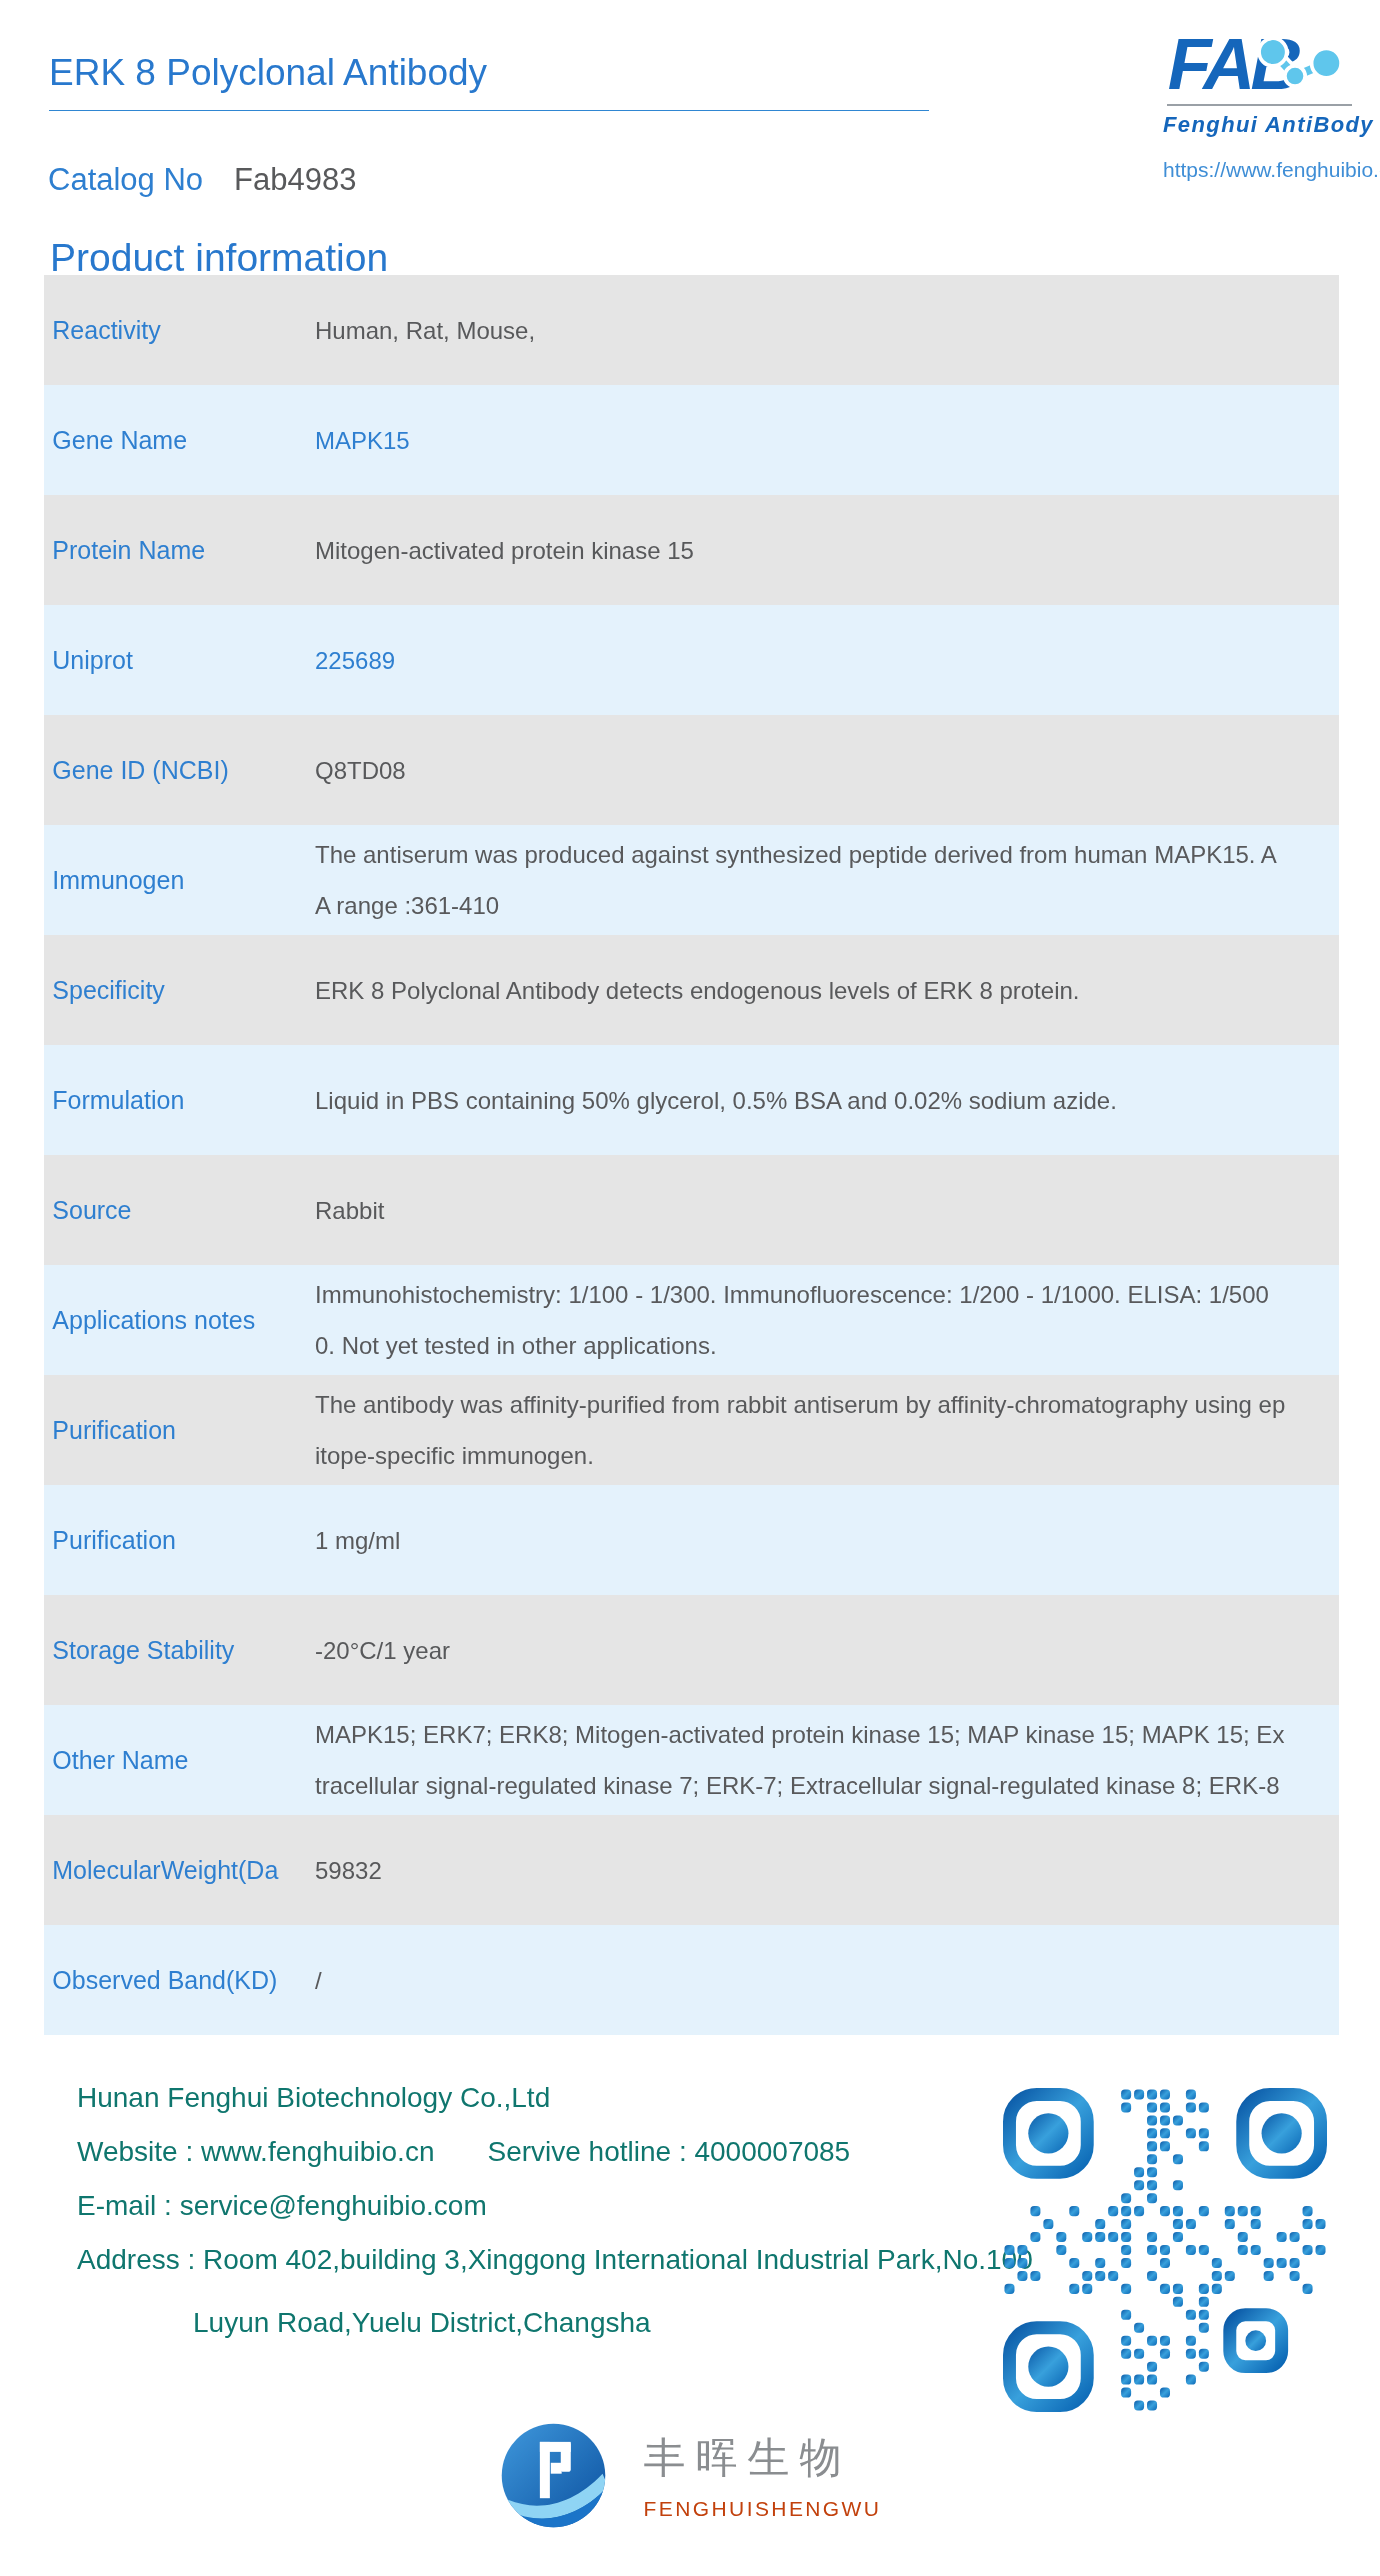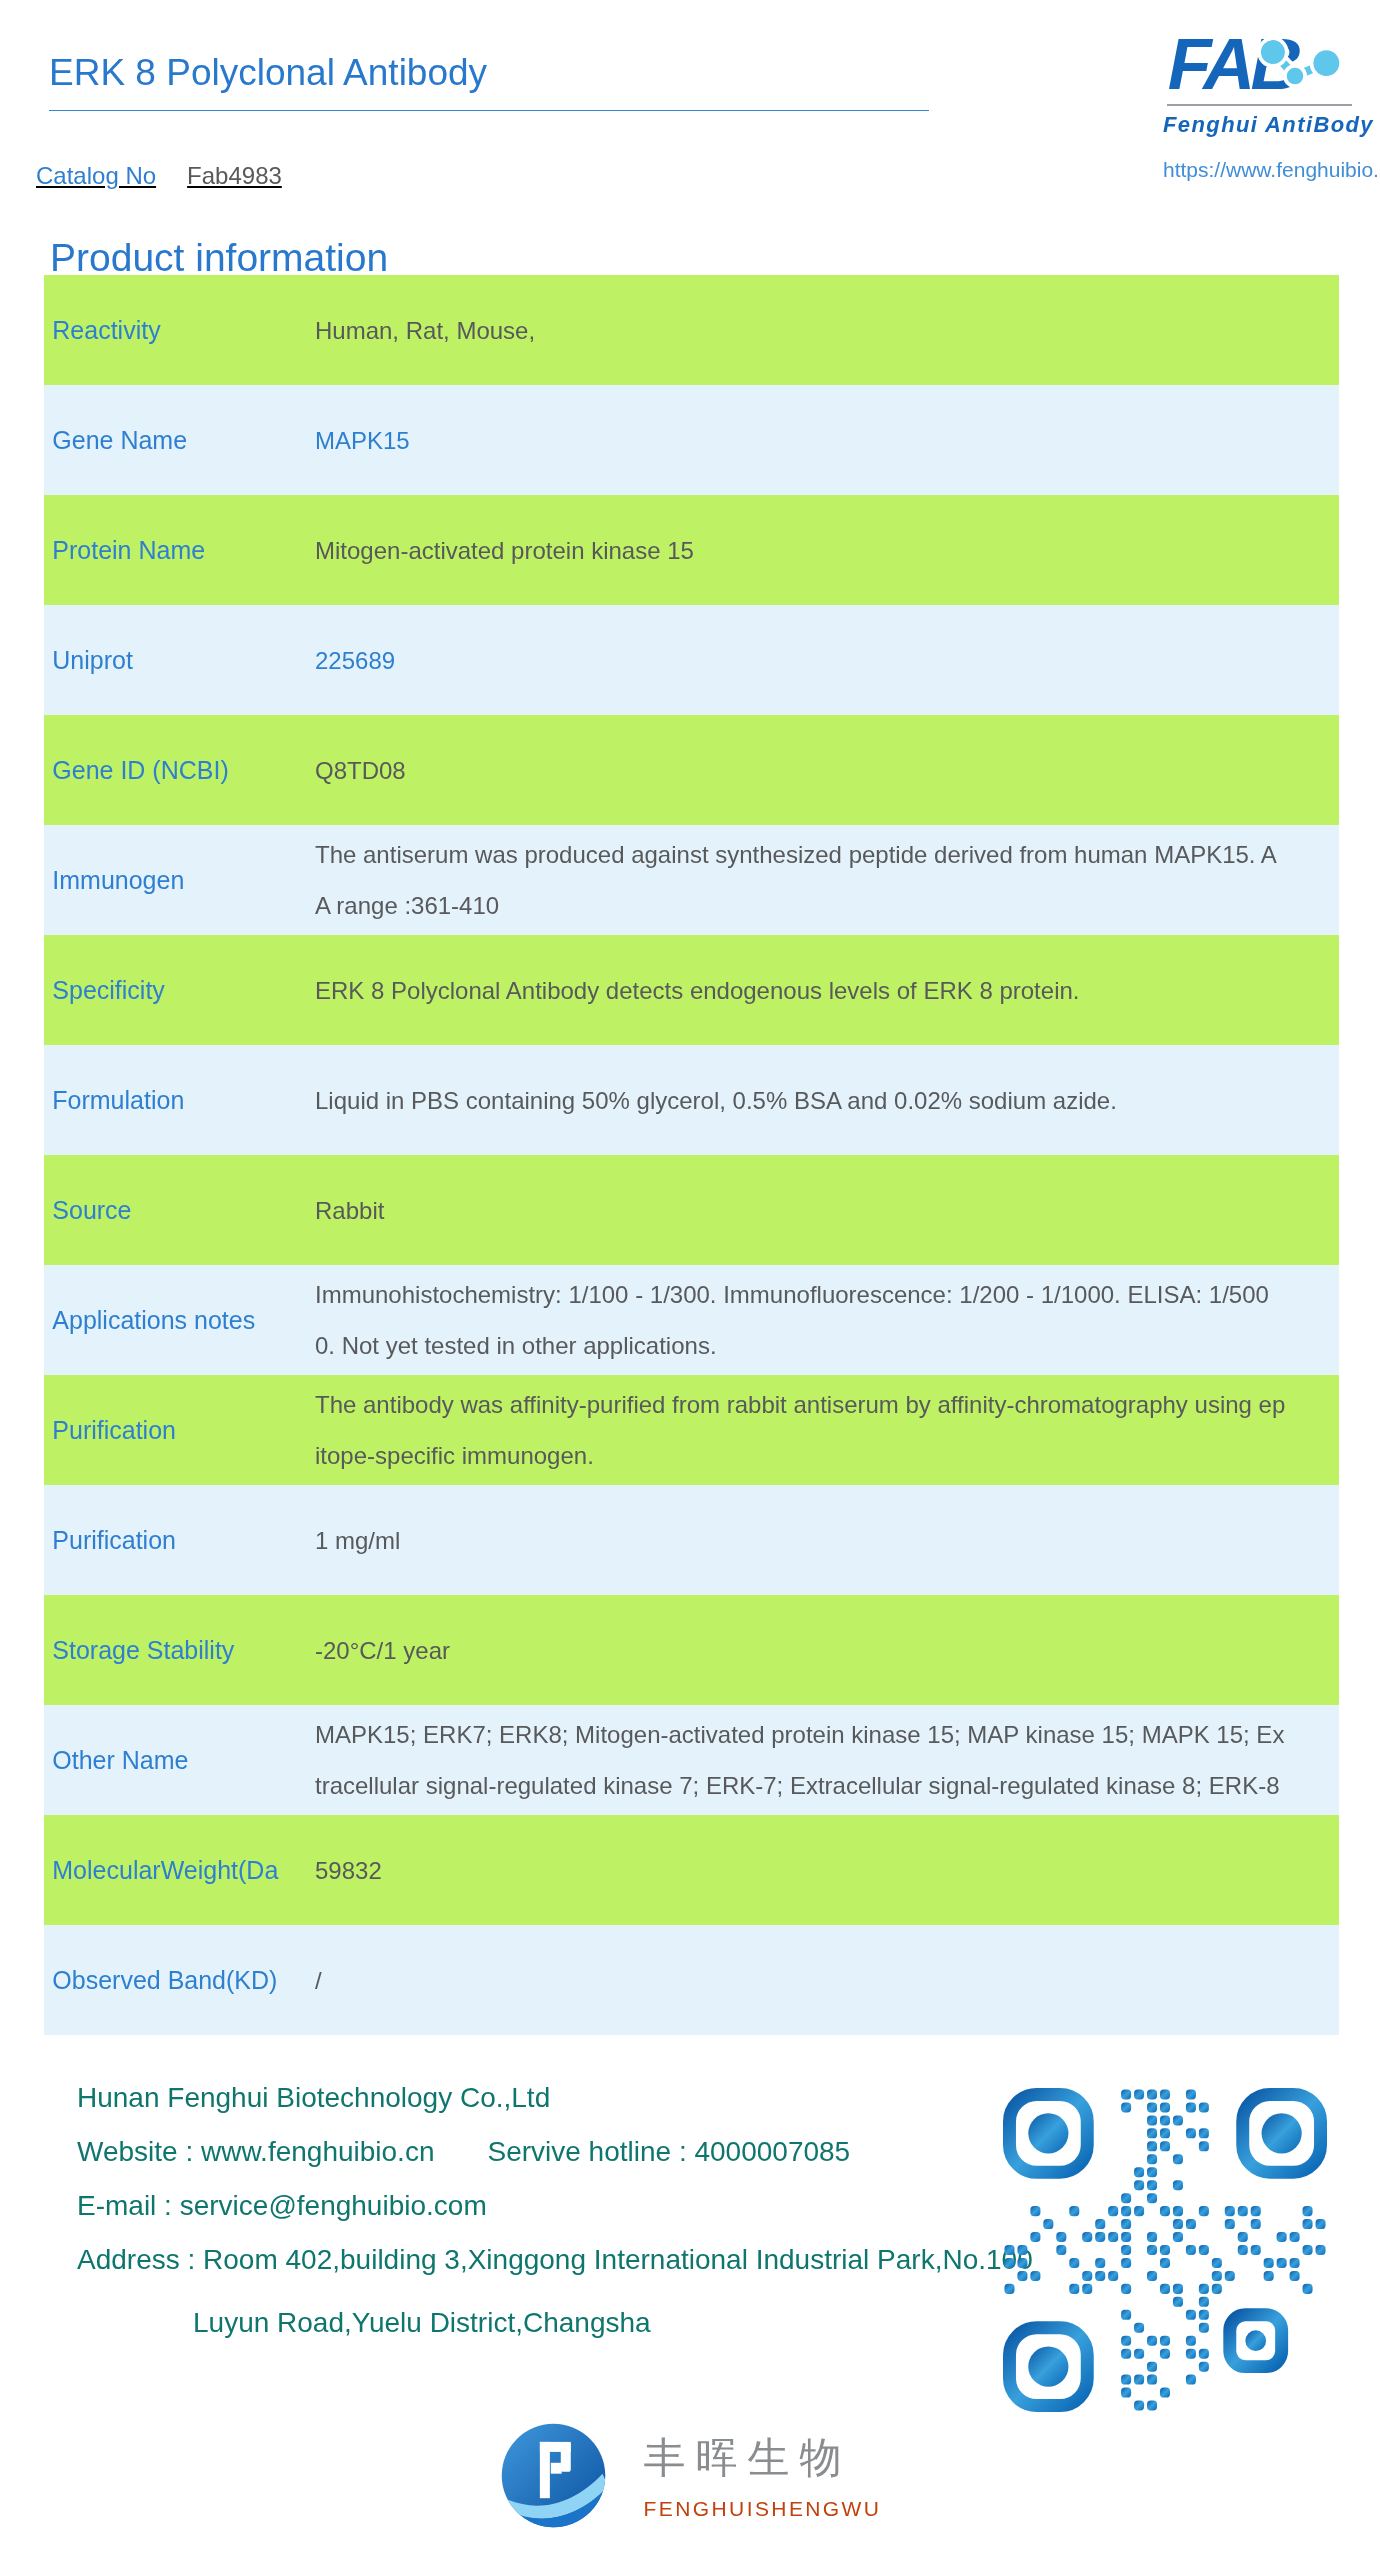"Catalog No Fab4983" .catalog-row { font-size: 24px -> 31px; left: 36px -> 48px; text-decoration: underline -> none }
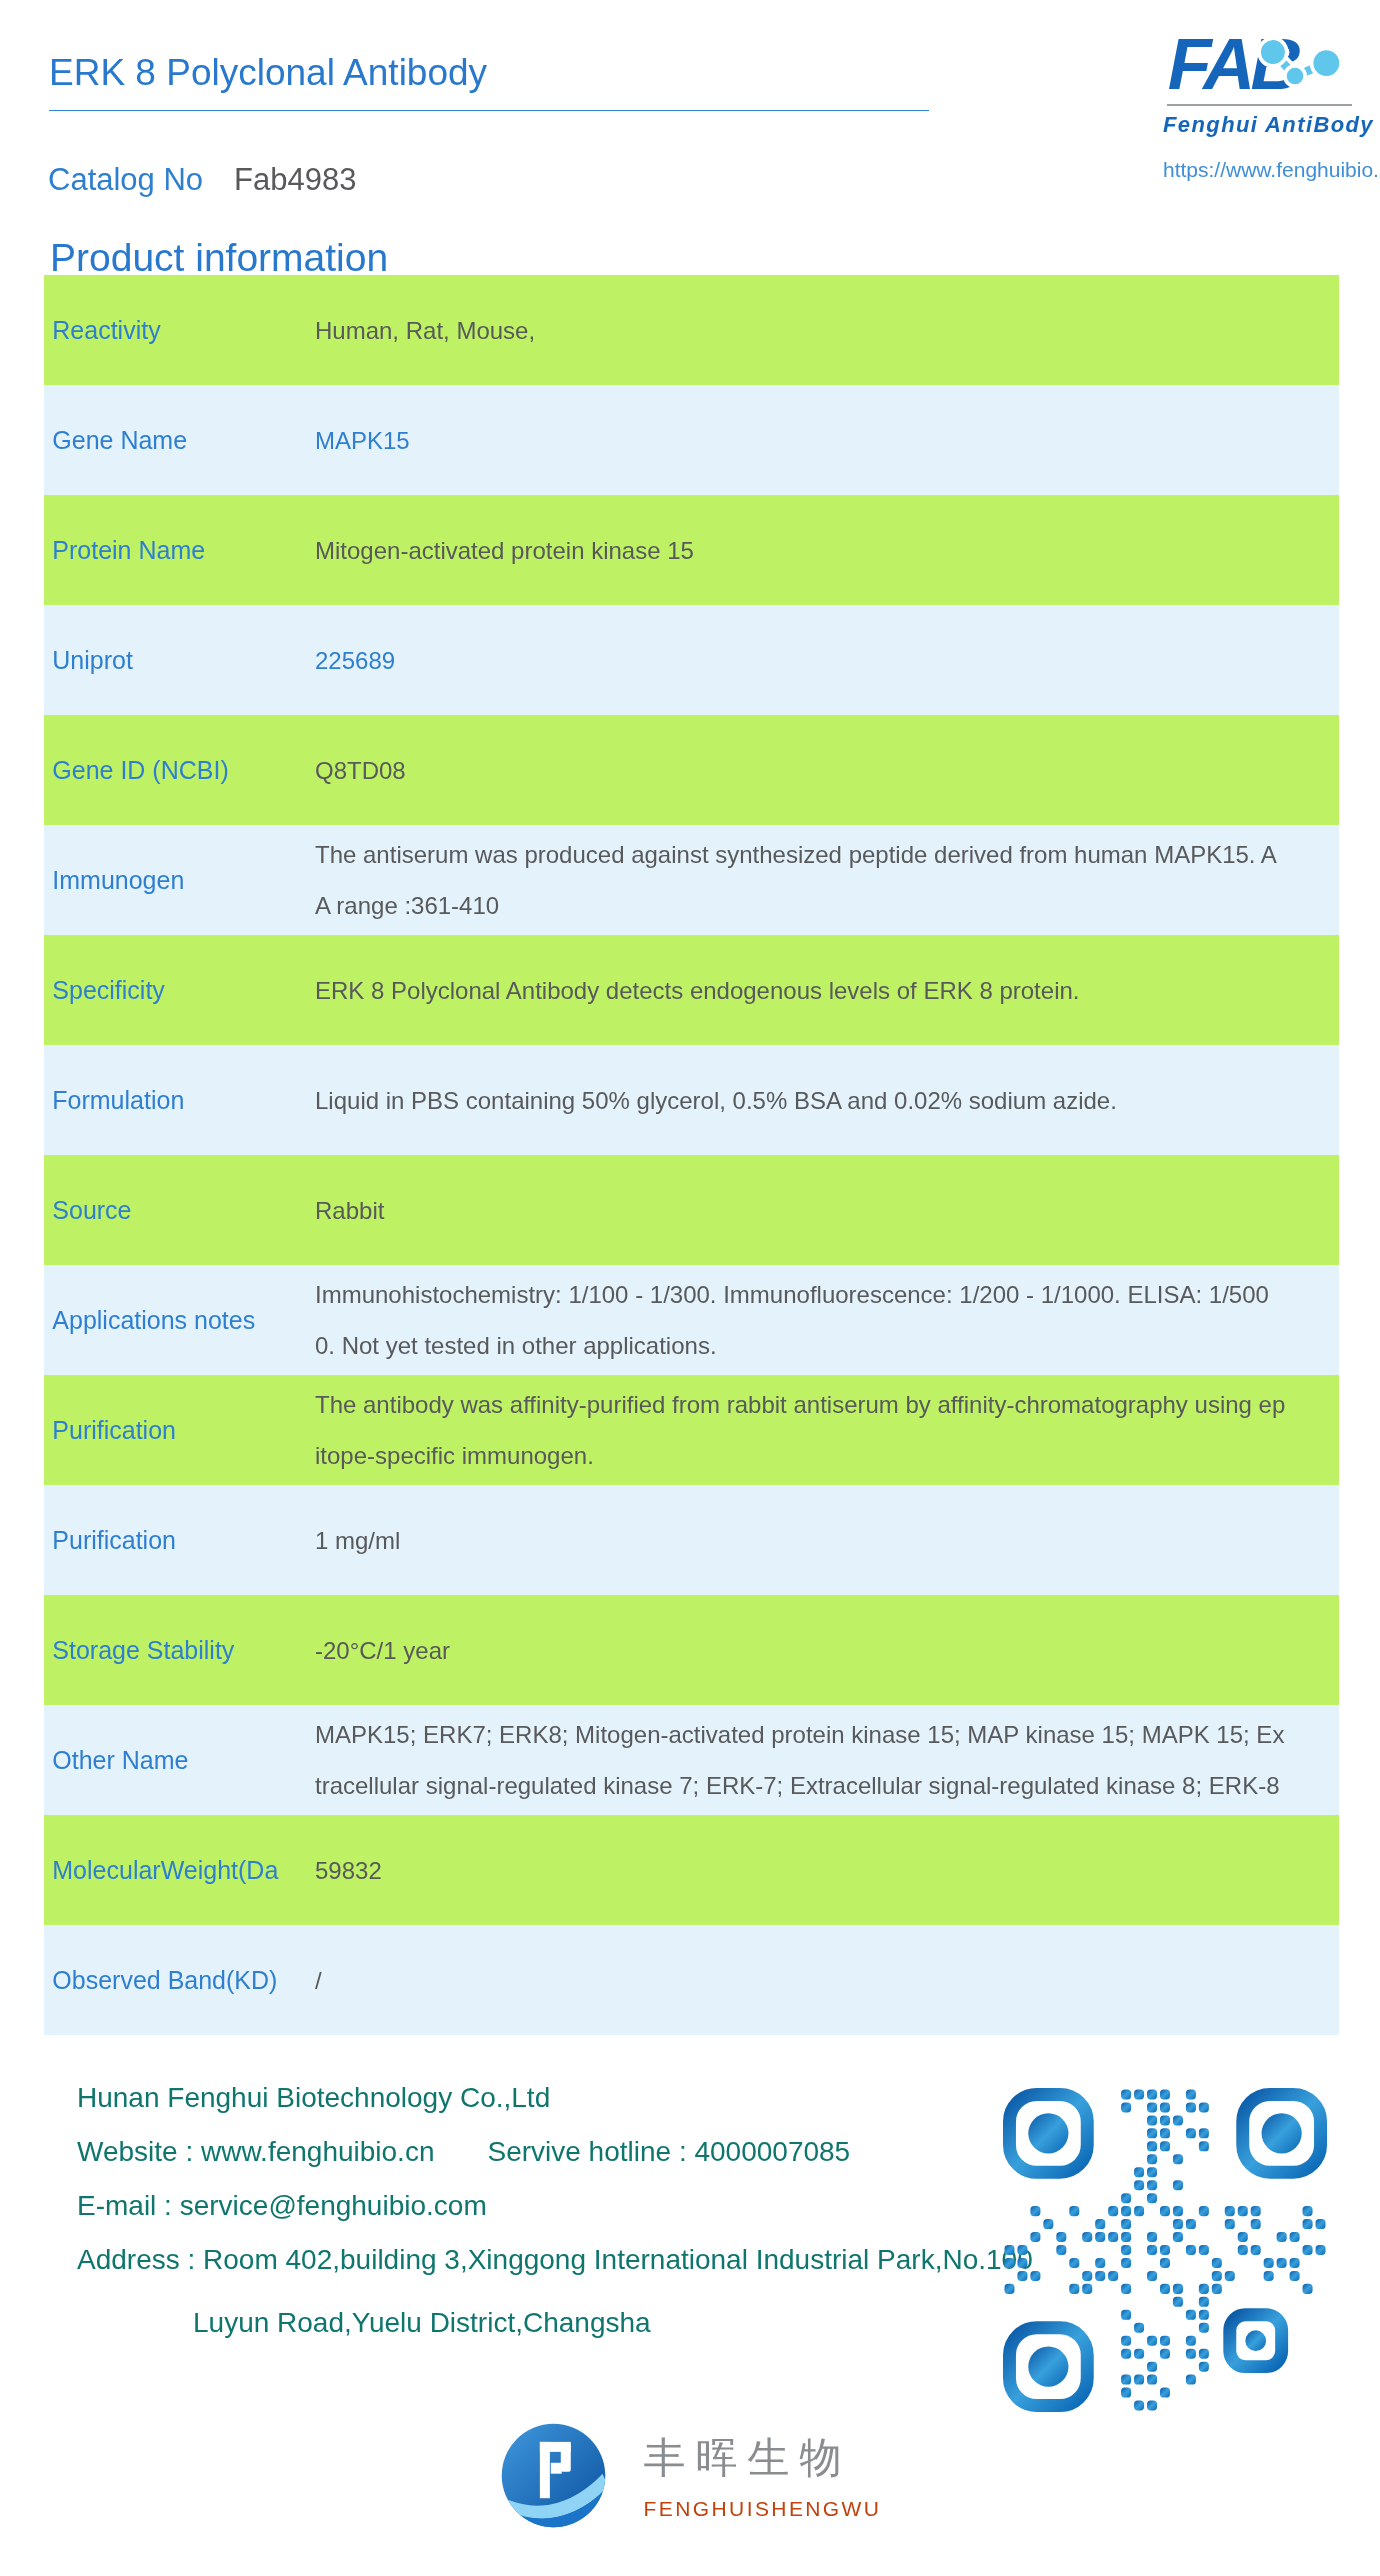"Reactivity" .prod-row { background: #bef264 -> #e5e5e5 }
